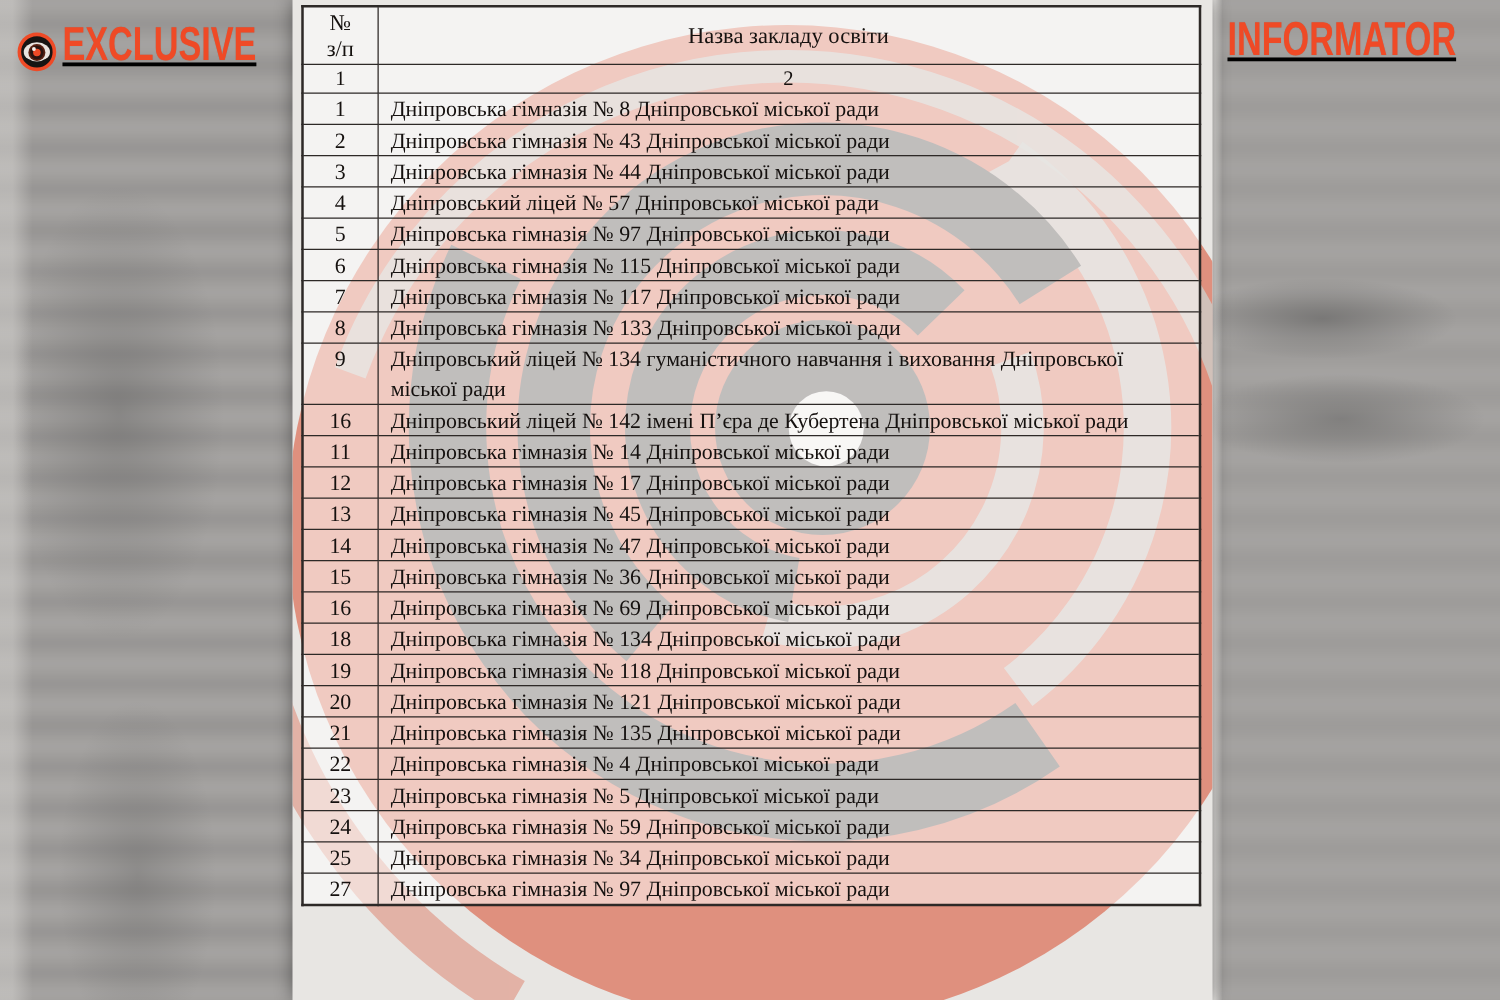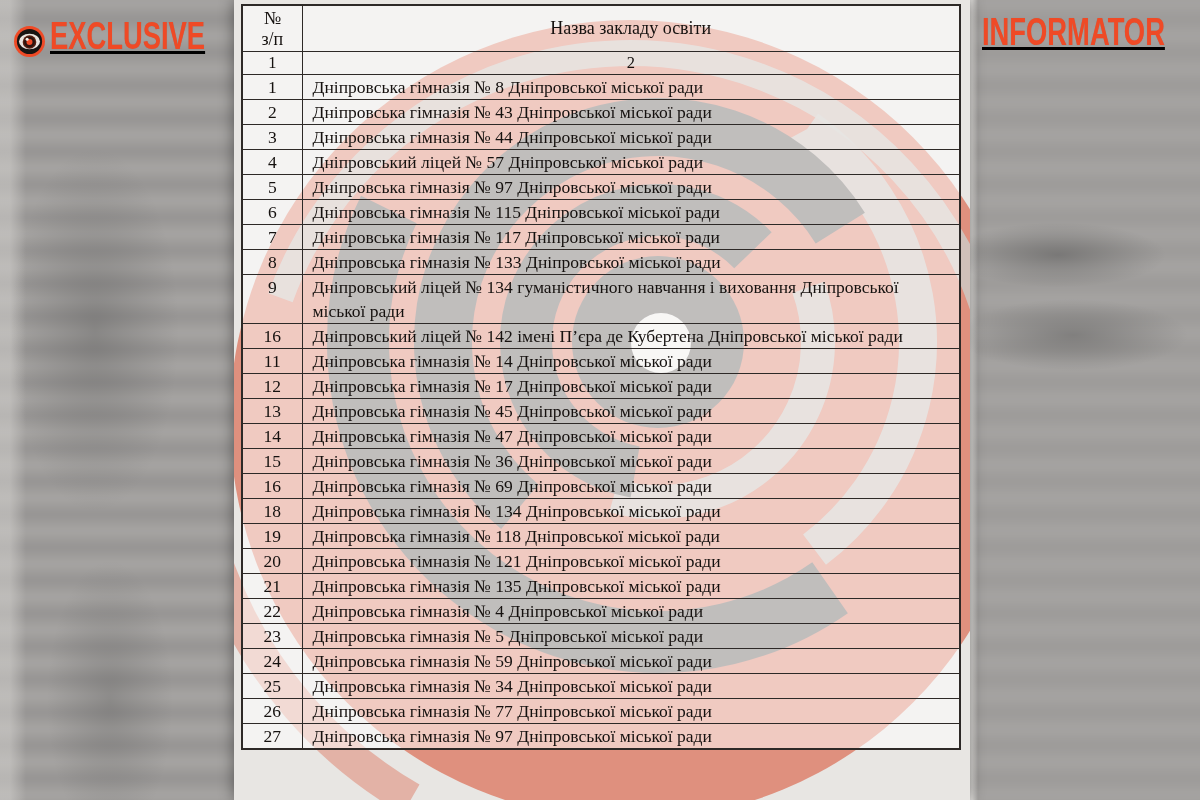"26" tr { html: <tr> <td>26</td> <td>Дніпровська гімназія № 77 Дніпровської міської ради</td> </tr> -> none }
